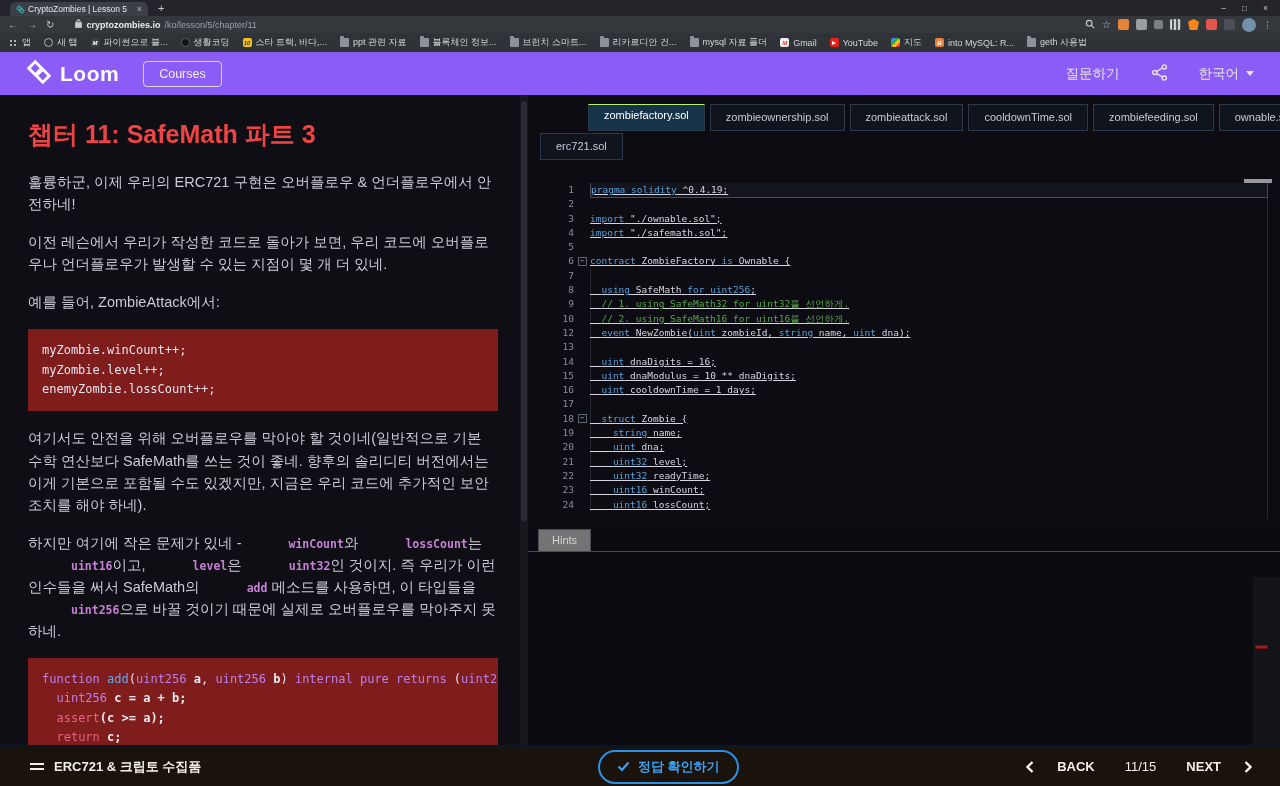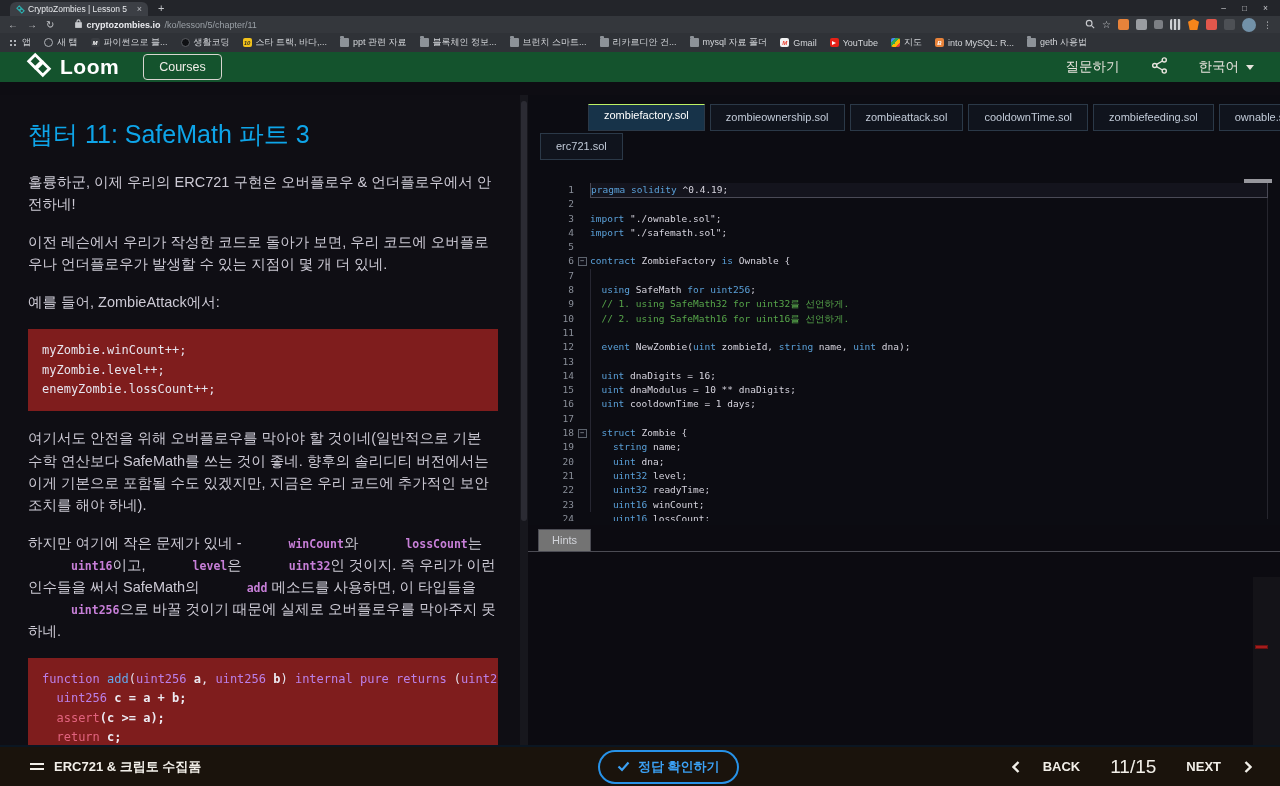"Loom" .loomhdr { background: #14532d -> #8b5cf6; height: 30px -> 43px }
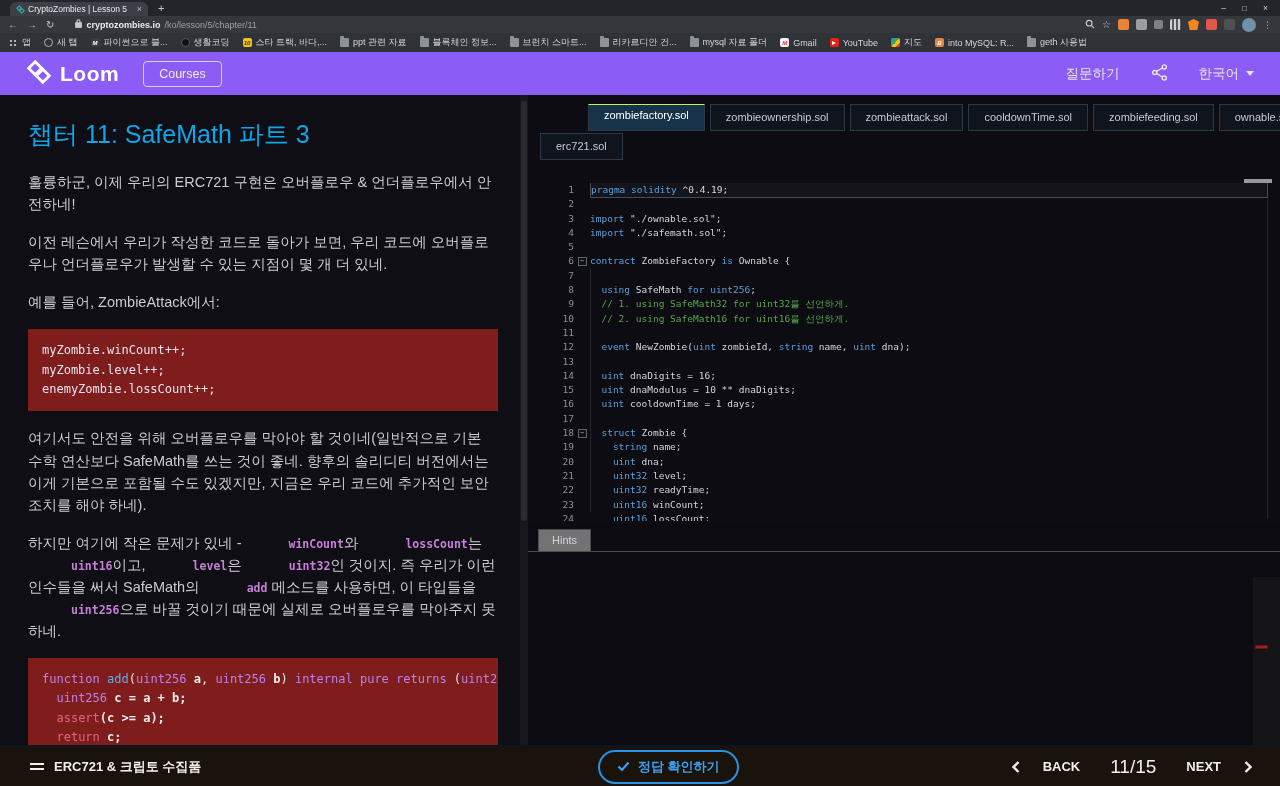"챕터 11: SafeMath 파트 3" .lesson-inner h1 { color: #0ea5e9 -> #ef4444; font-weight: normal -> bold }
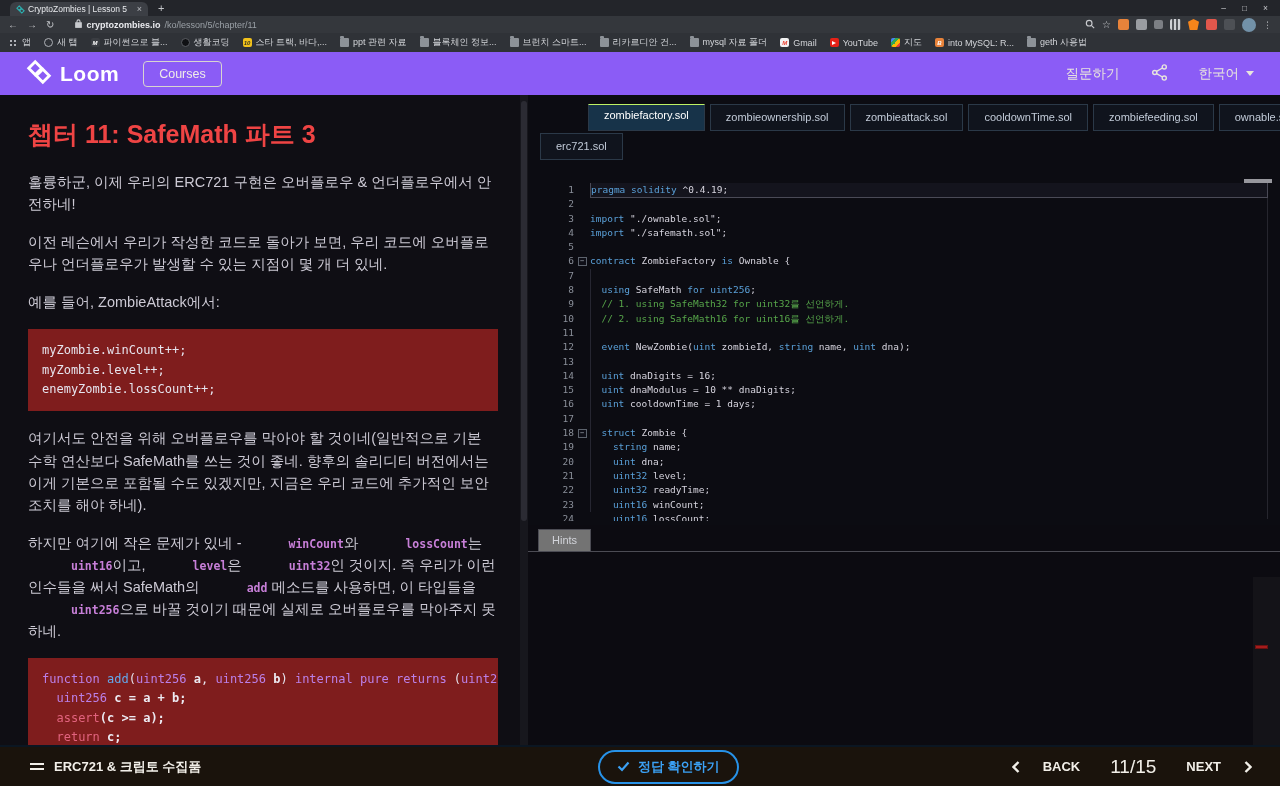"pragma solidity ^0.4.19;" .code { text-decoration: none -> underline }
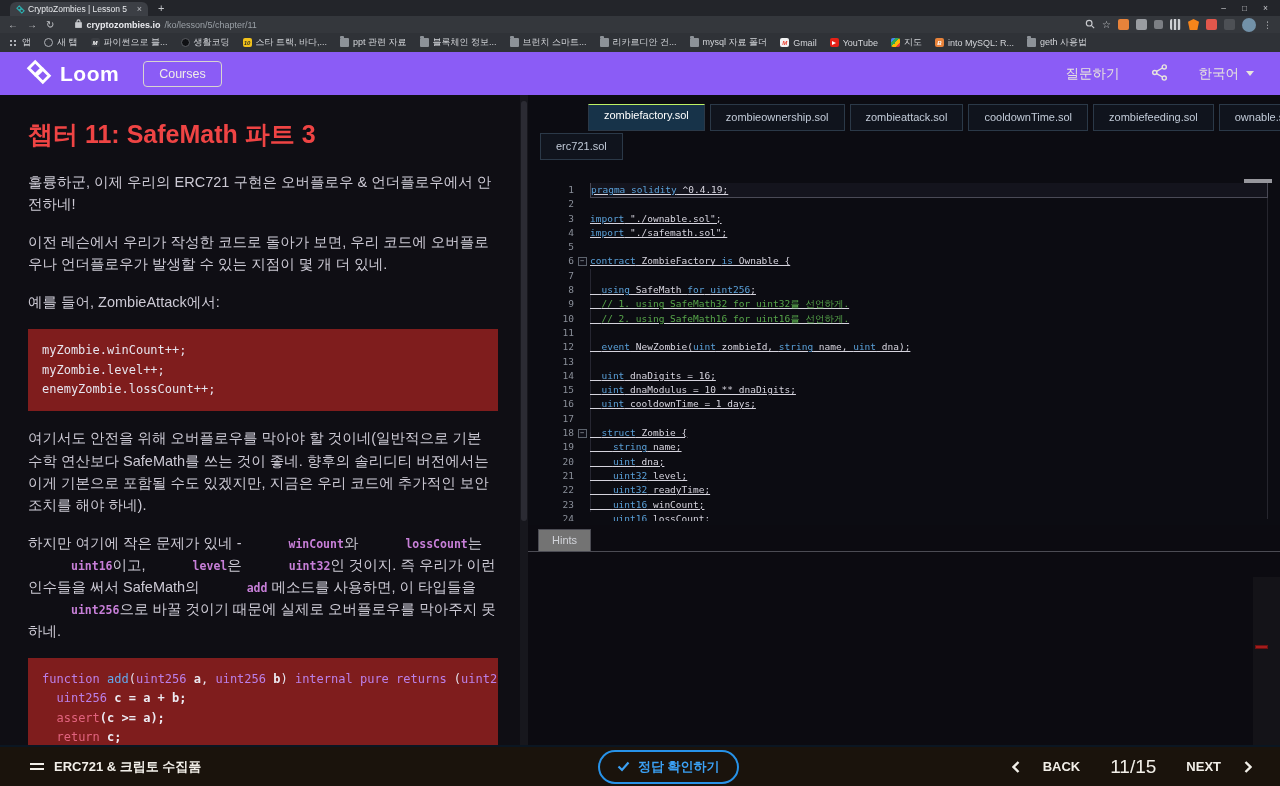"11" div.line { html: <div> <span>11</span> <span></span> <span></span> </div> -> none }
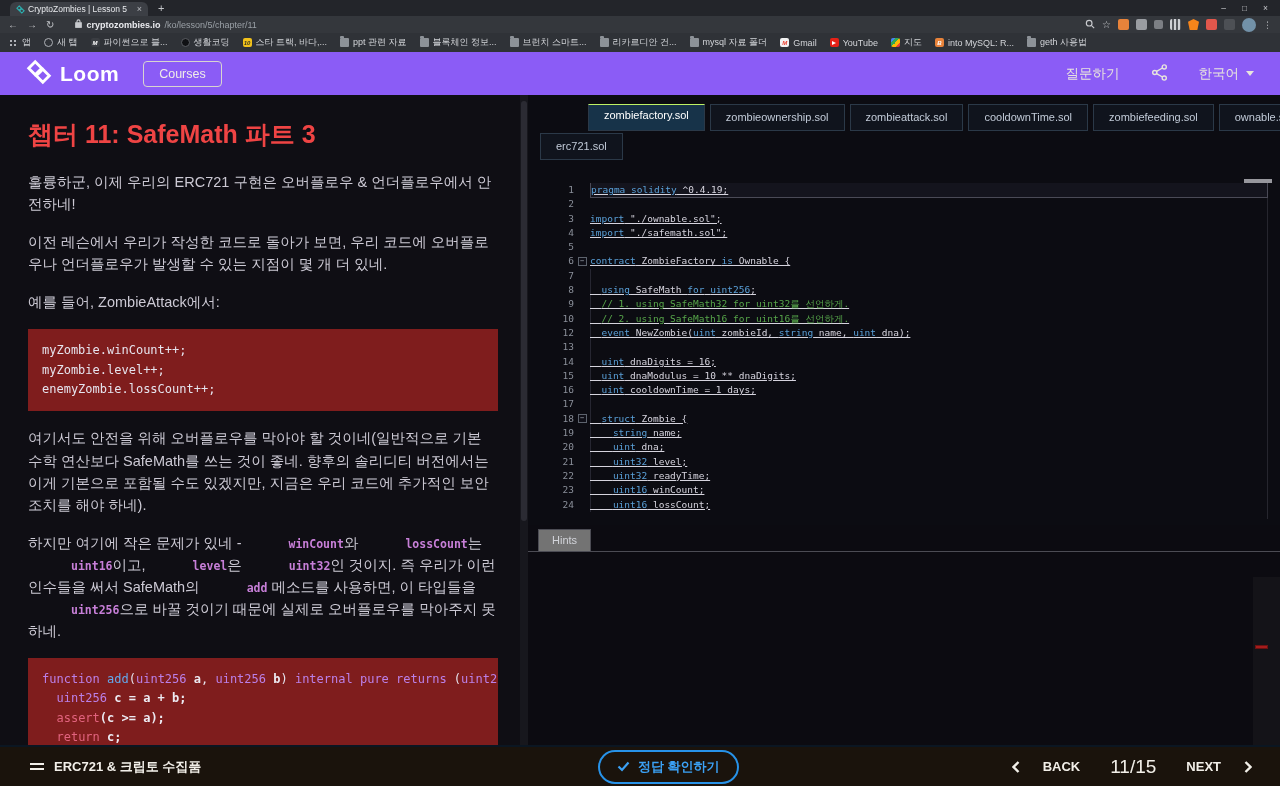"11/15" .pageno { font-size: 19px -> 13px }
